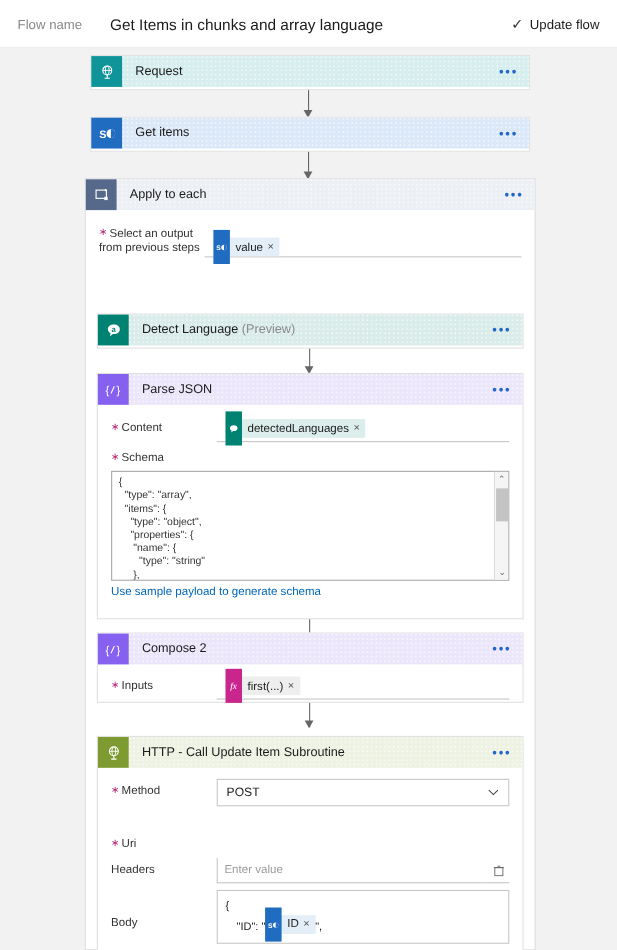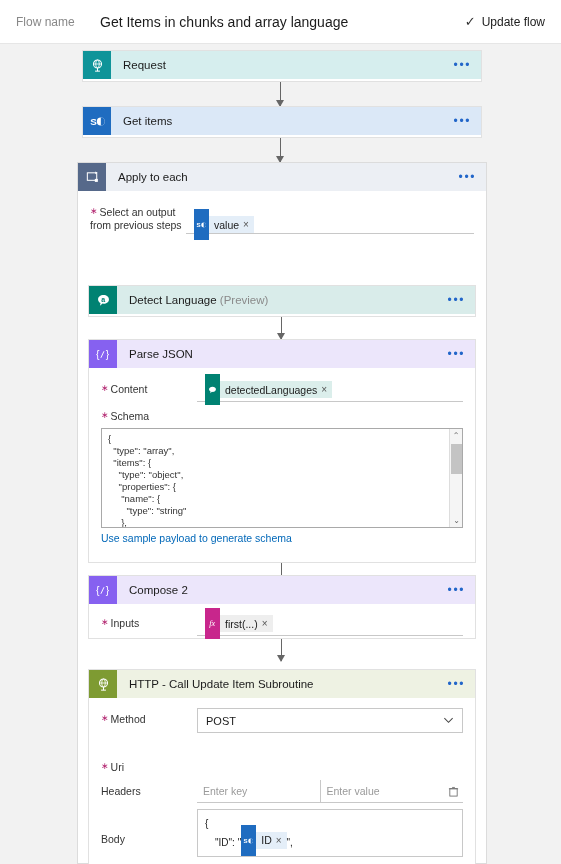"Enter key" div.cell { html: <div>Enter key</div> -> none }
